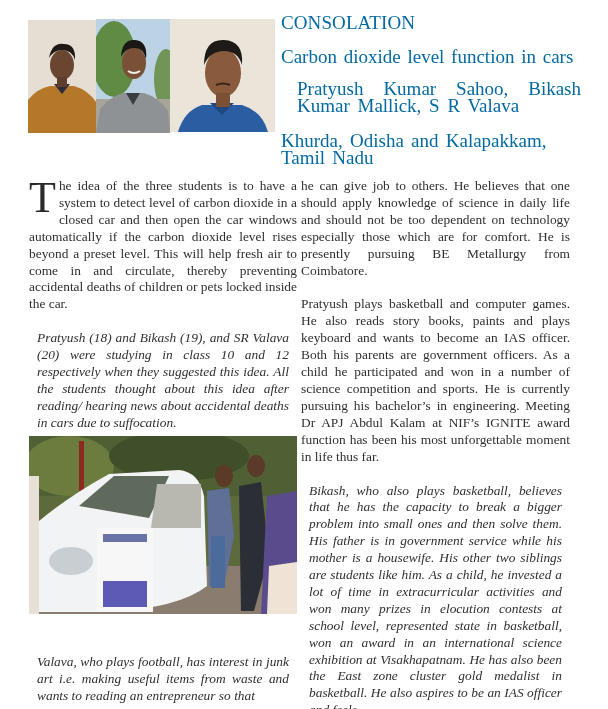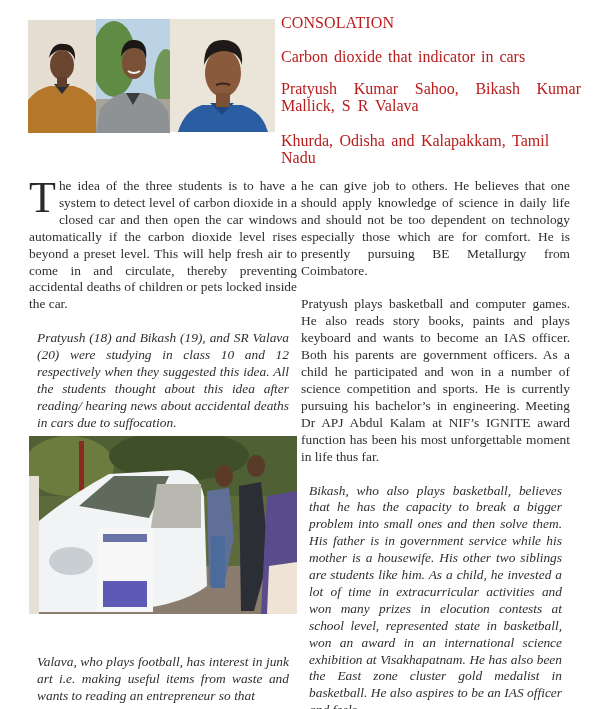"CONSOLATION" .header { color: #b91c1c -> #0369a1; font-size: 16px -> 19px }
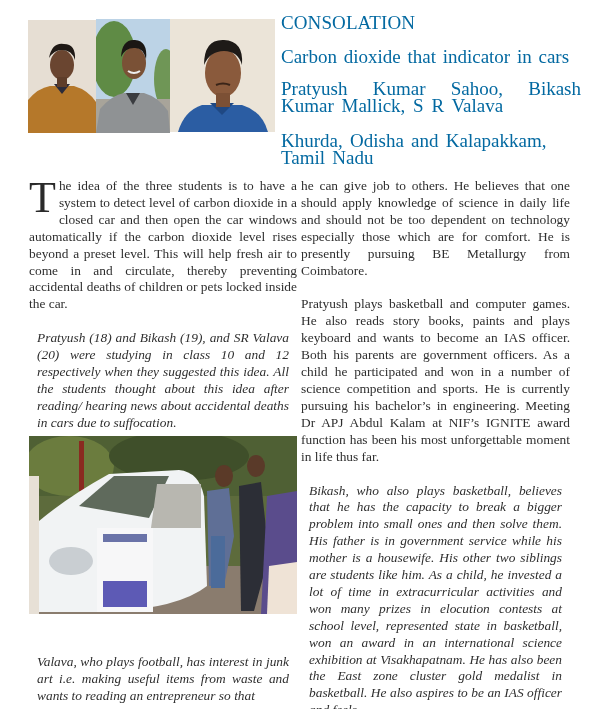"Carbon dioxide that indicator in" p.title { text: that indicator -> level function }
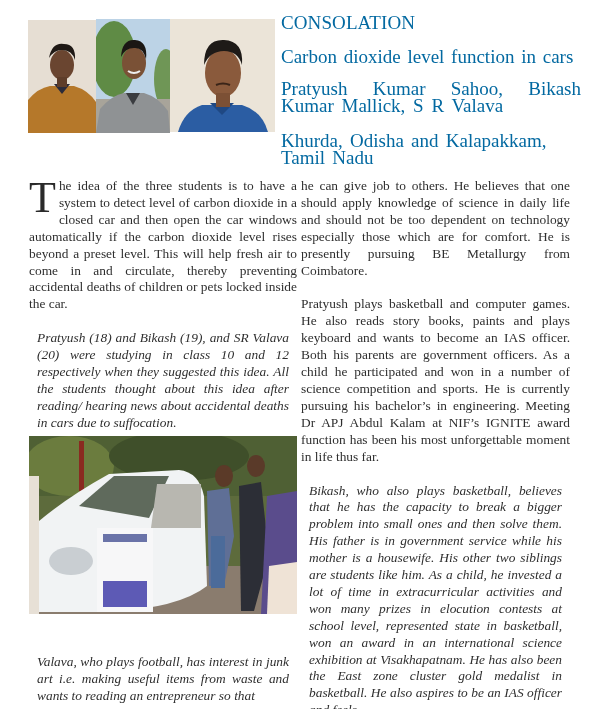"Pratyush Kumar Sahoo, Bikash Kumar" .header .authors { margin-left: none -> 16px }
